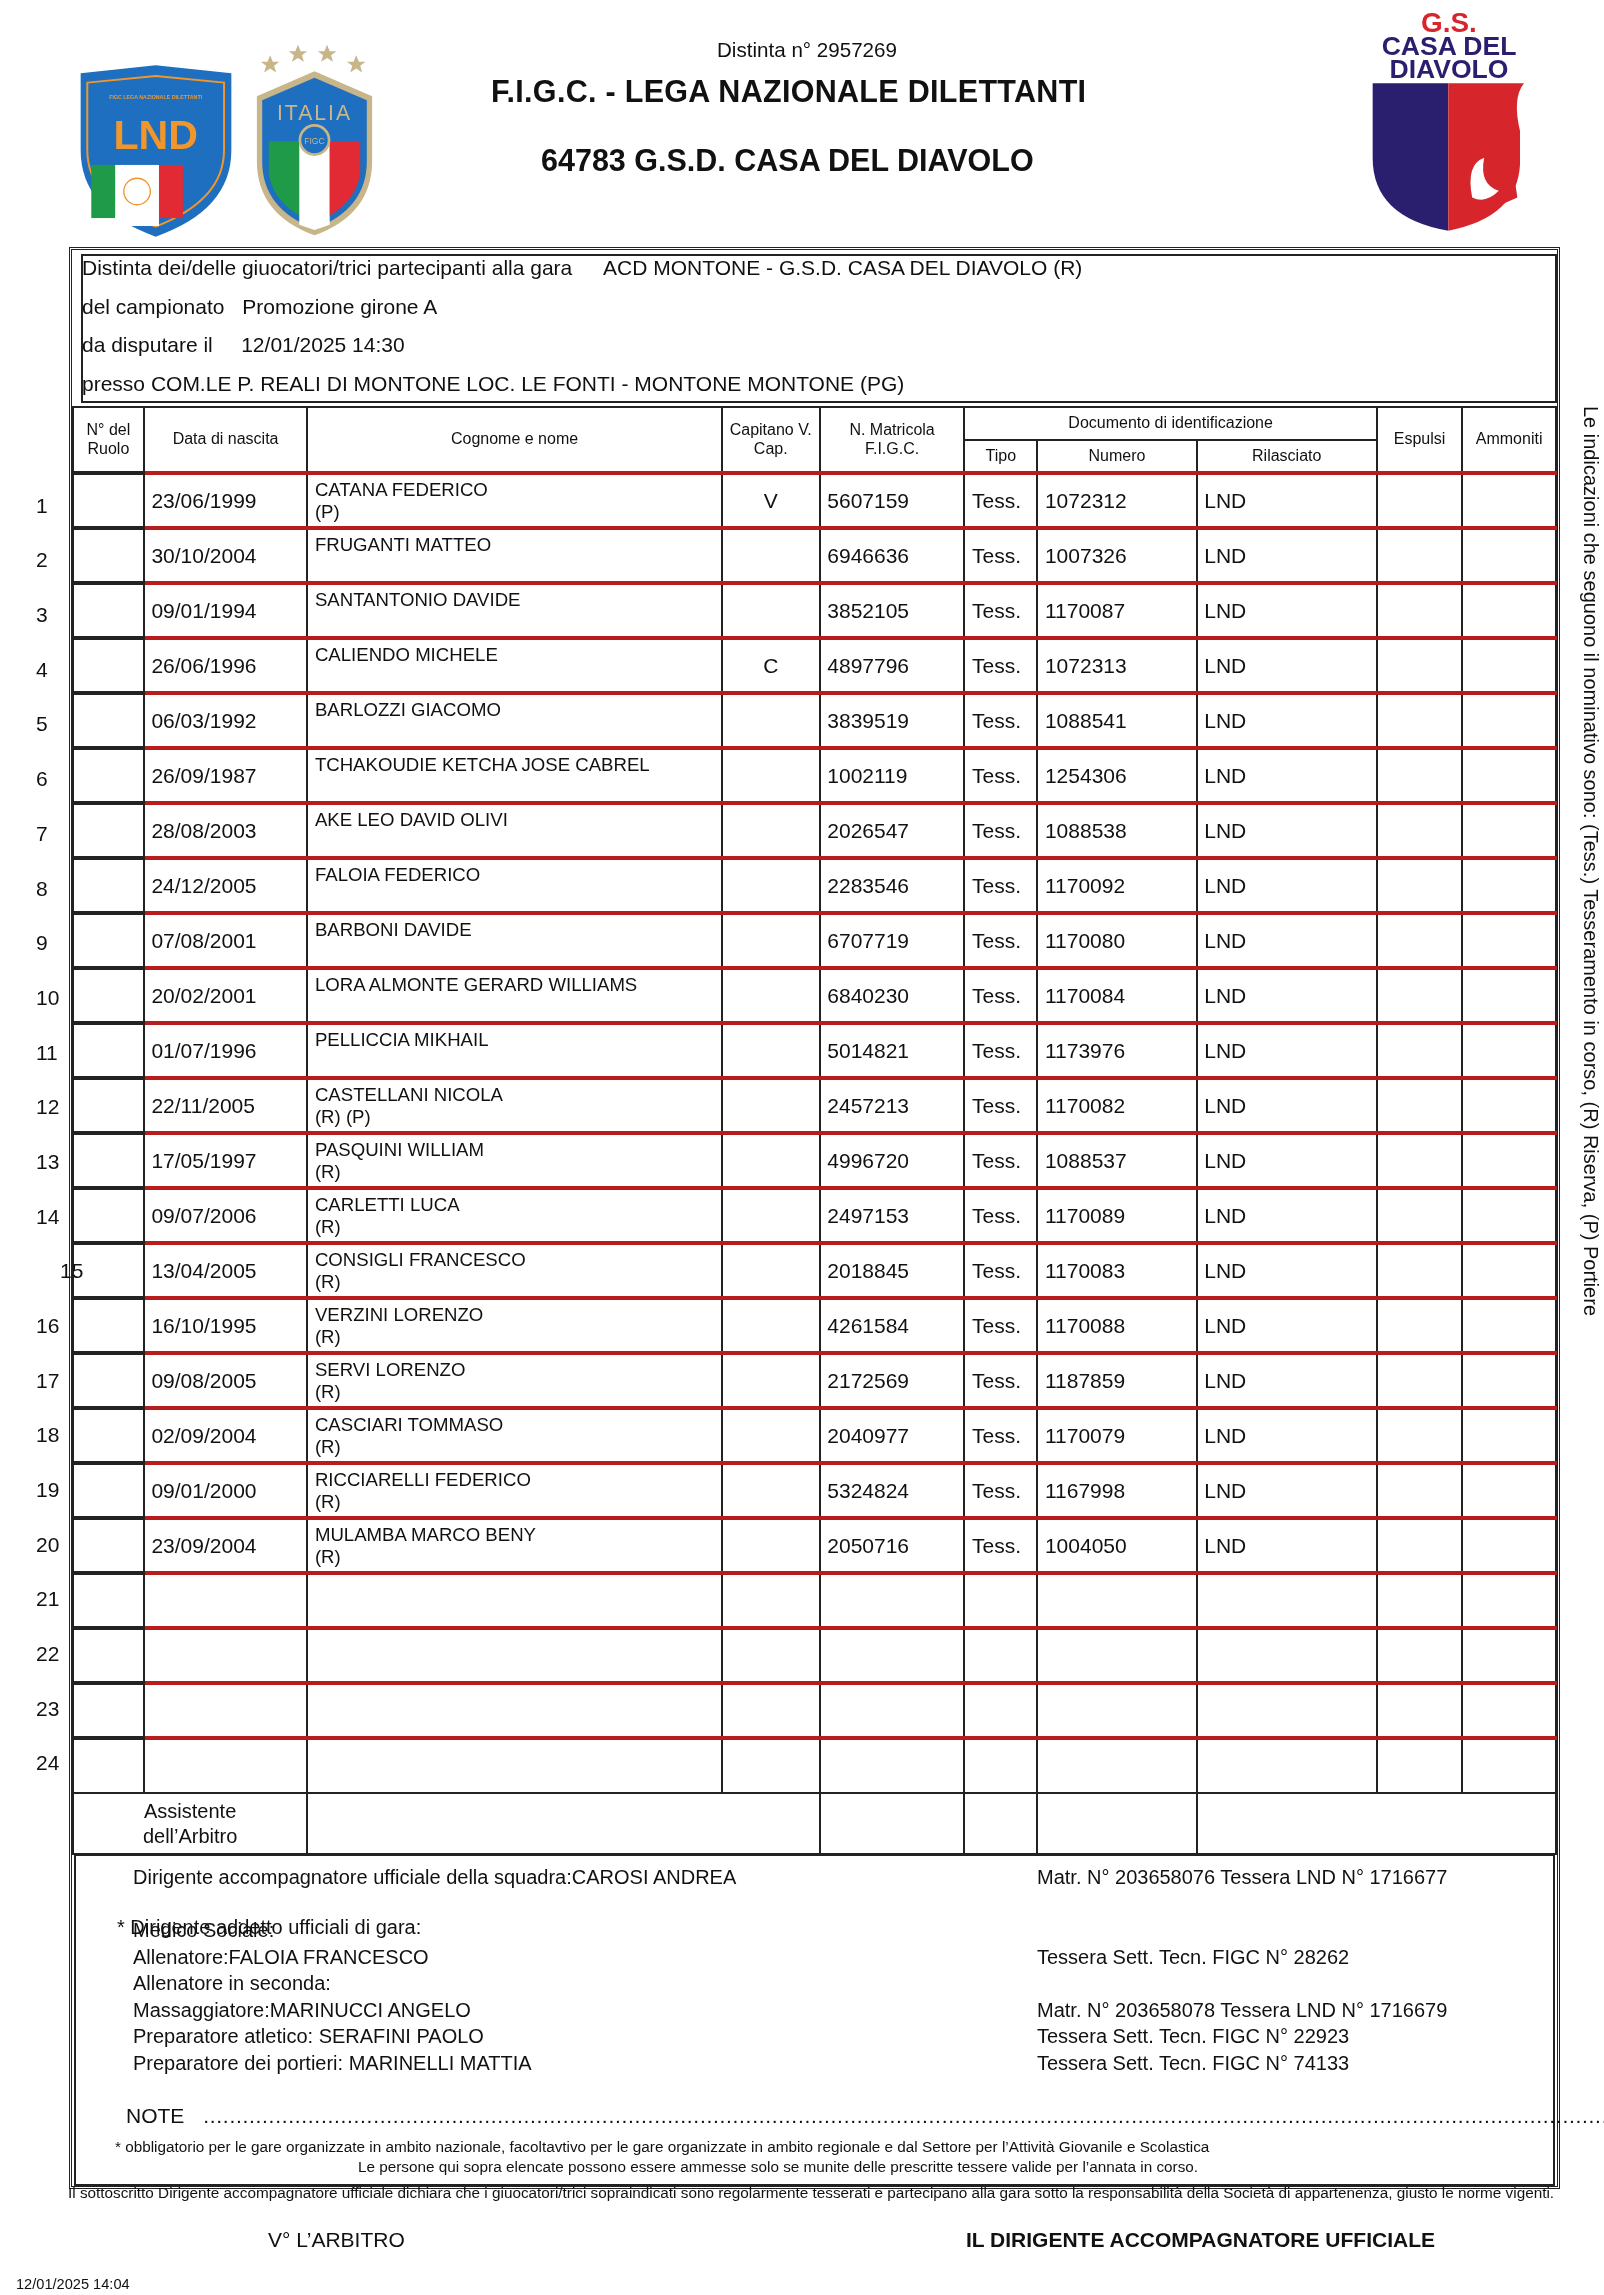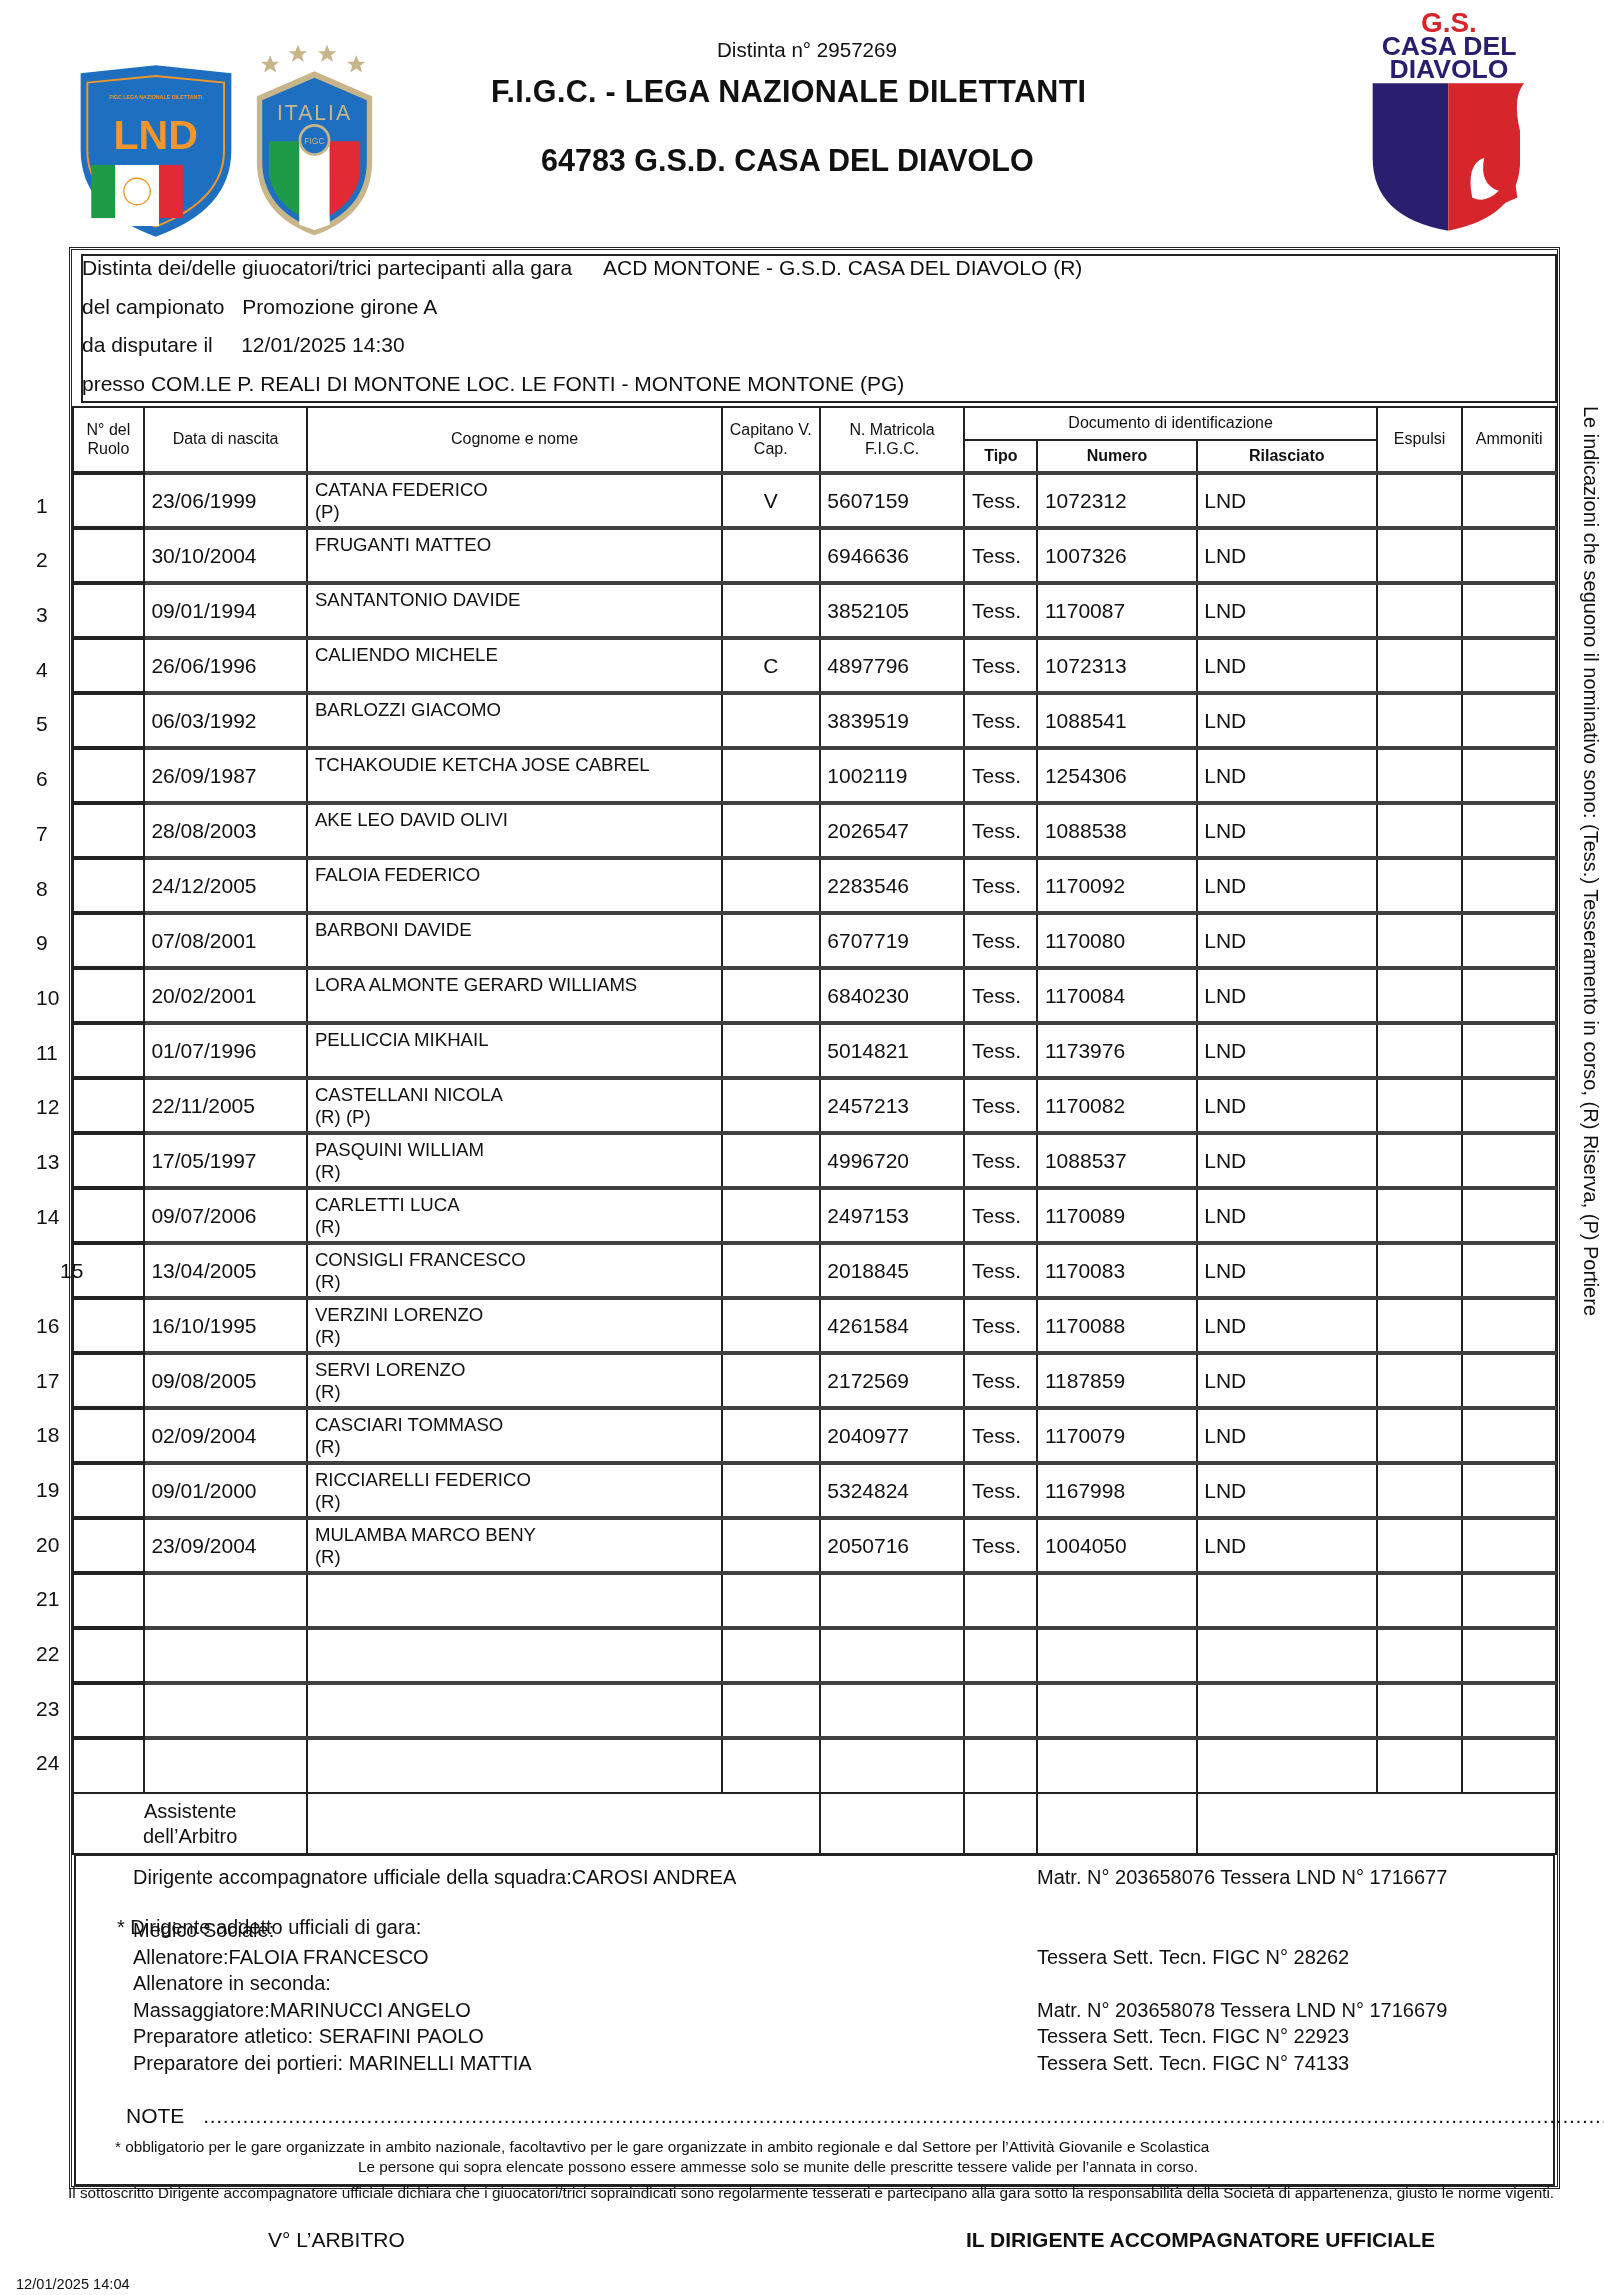"Tipo" table.roster tr.head-row-2 th { font-weight: bold -> none }
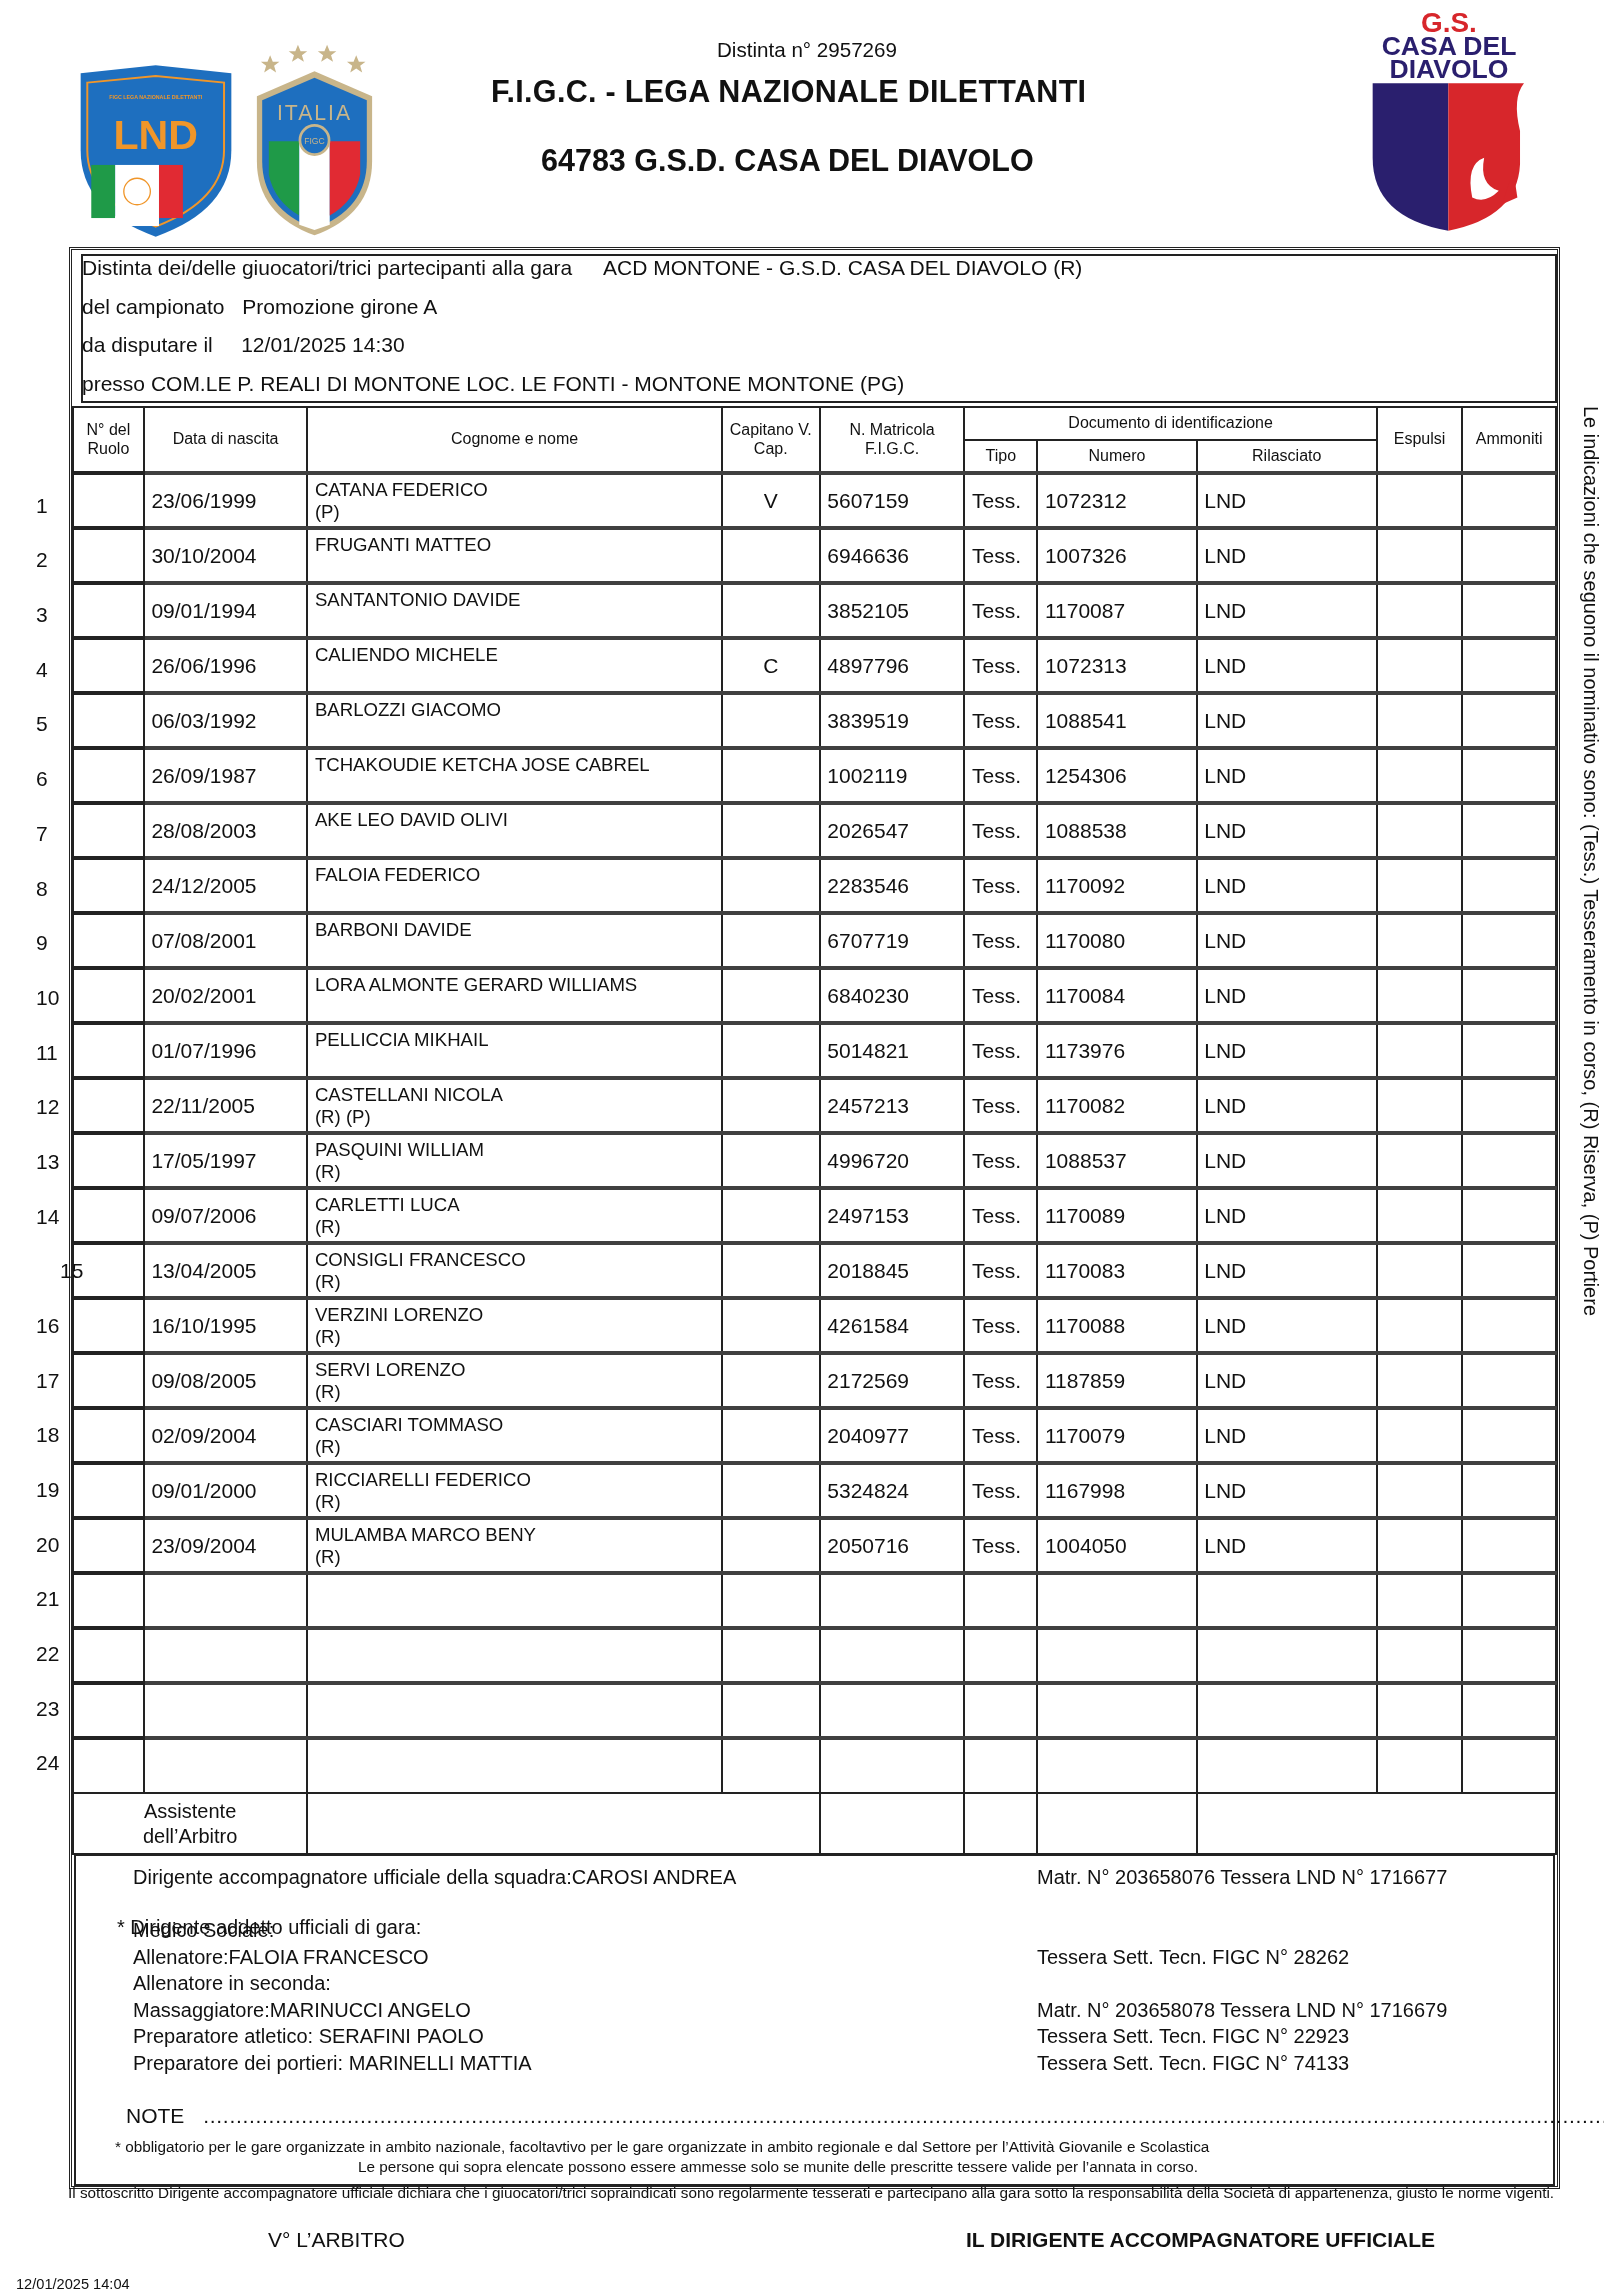"23/06/1999" table.roster tbody tr { border-top: 4px solid #404040 -> 4px solid #b91c1c }
